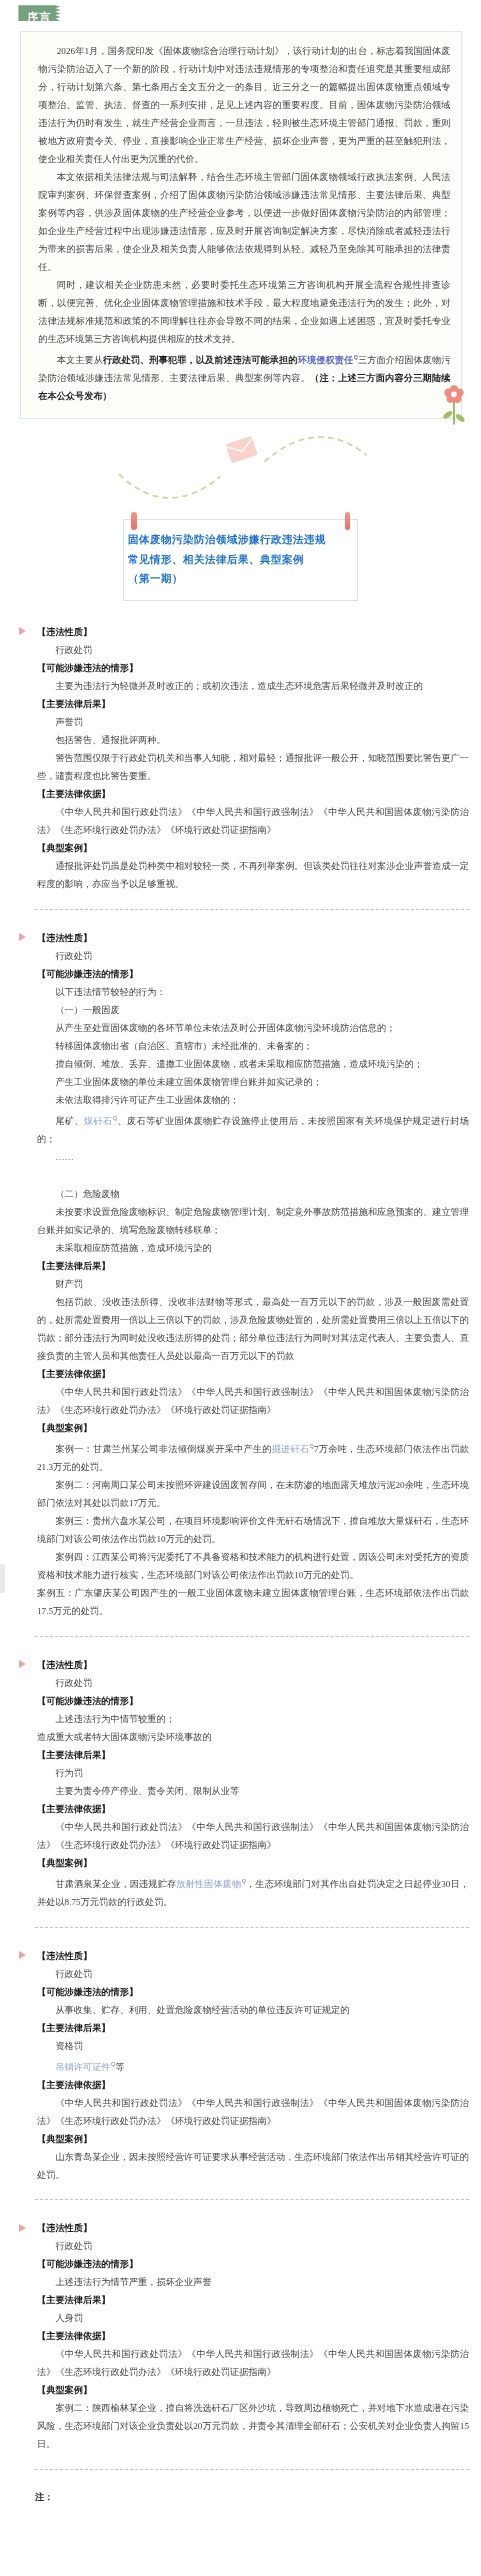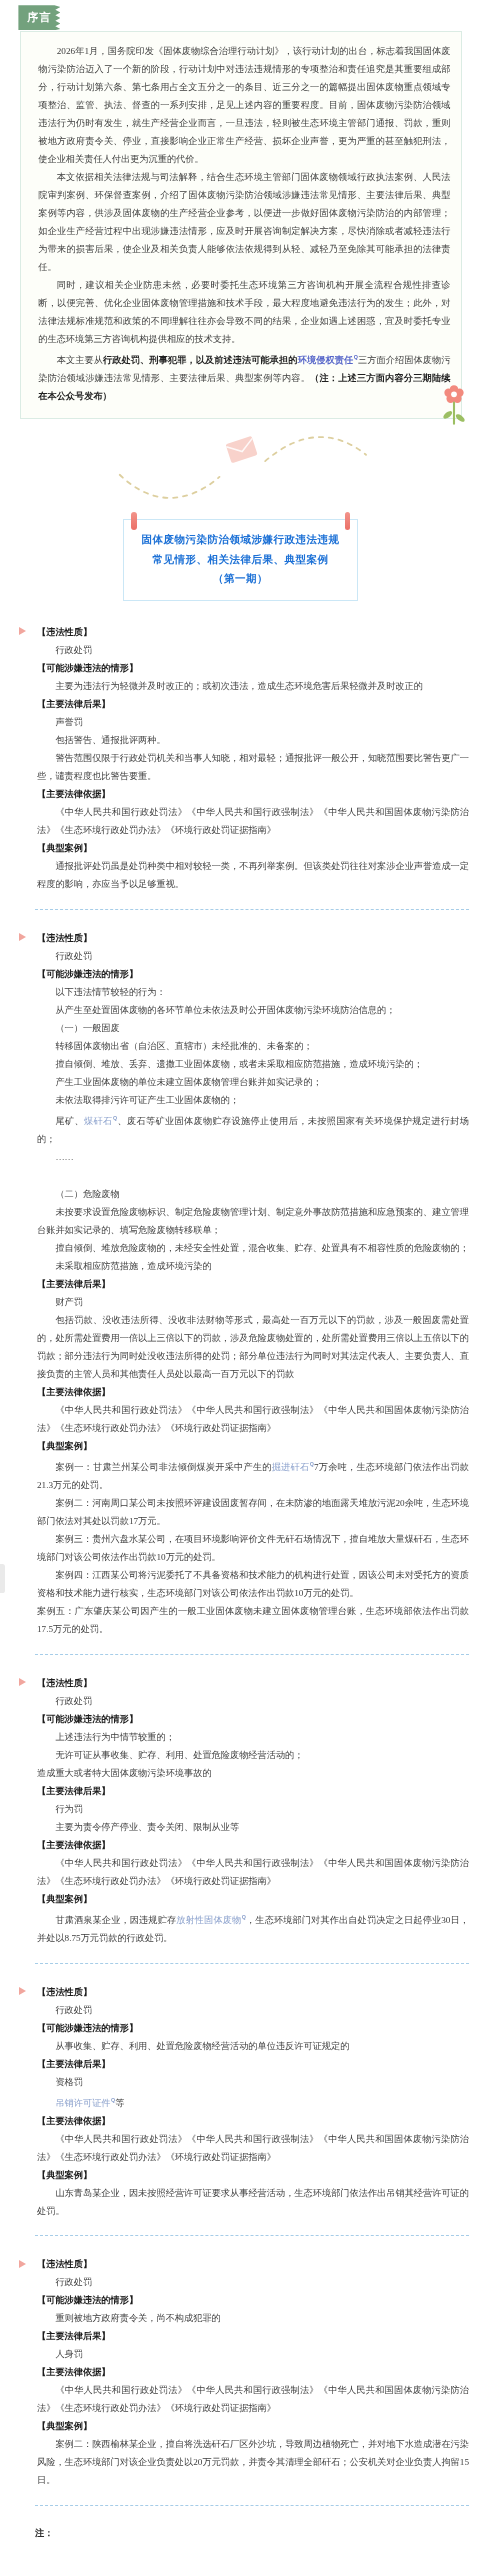"序言" .preface-badge { height: 25px -> 16px }
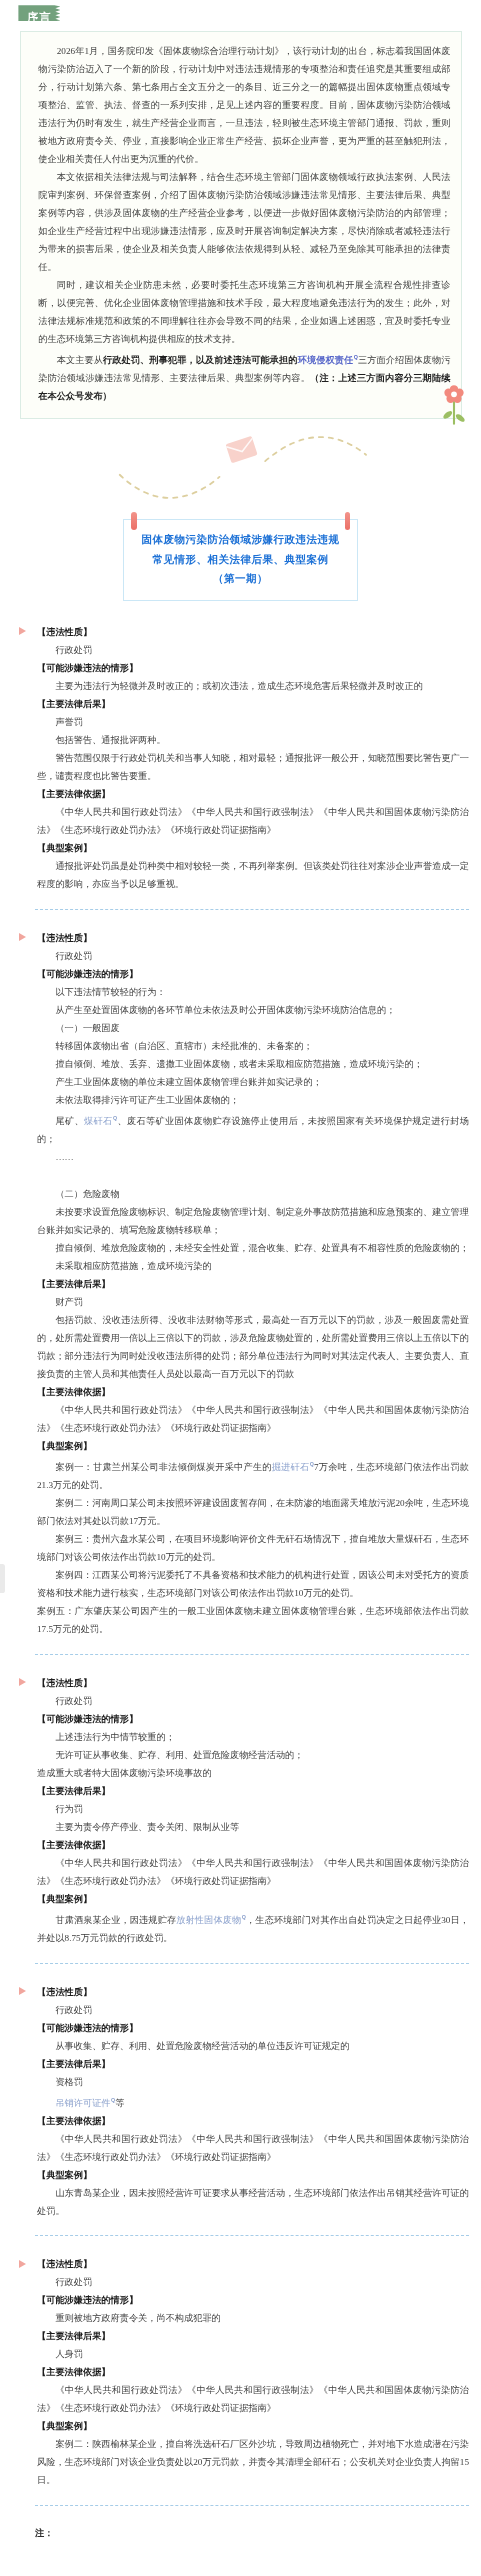"固体废物污染防治领域涉嫌行政违法违规" .title-box { text-align: center -> none }
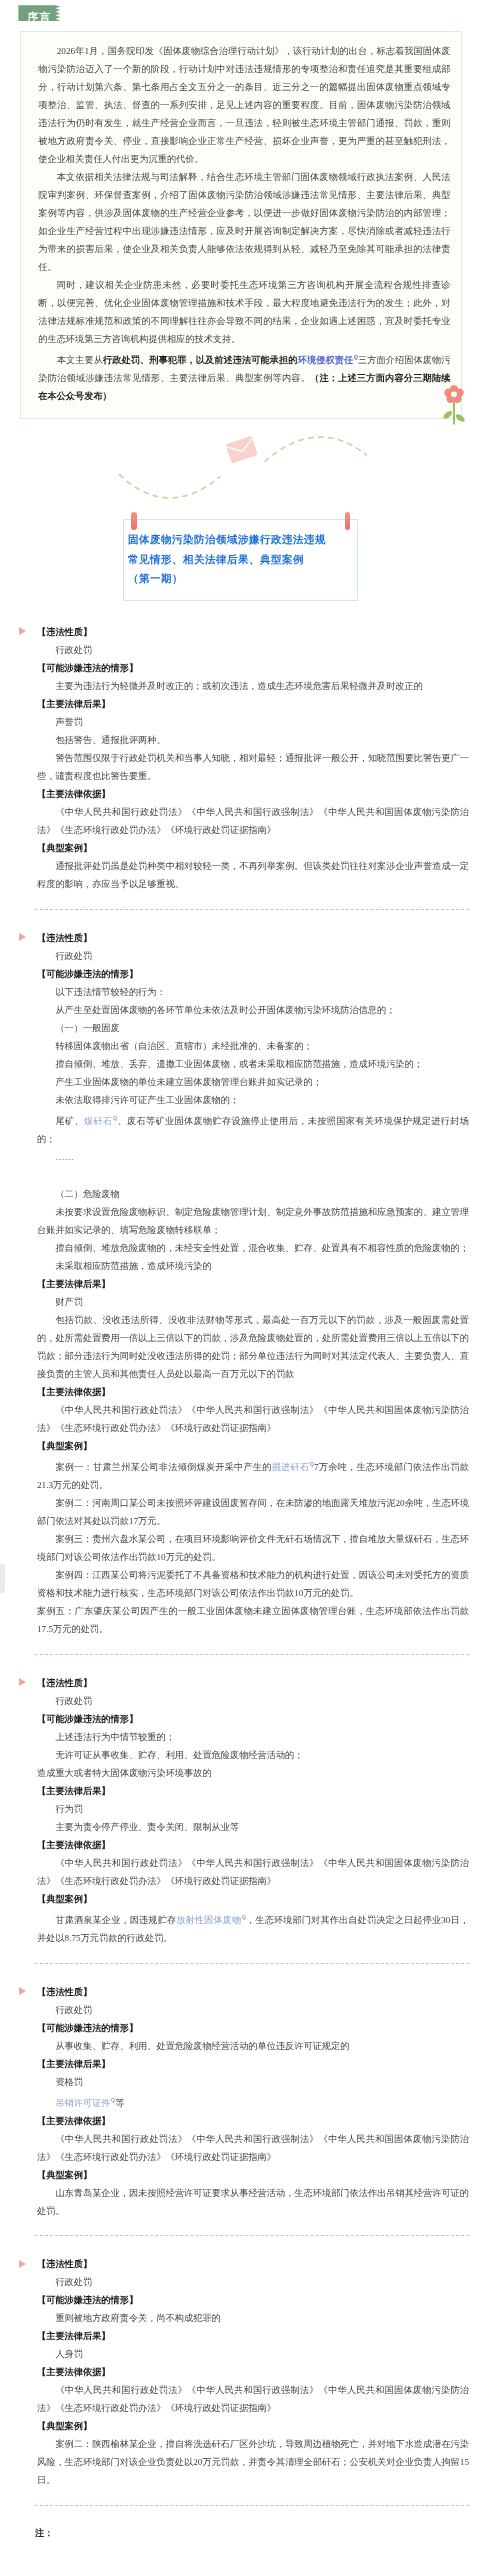"从产生至处置固体废物的各环节单位未依法及时公开固体废物污染环境防治信息的；" div.sec-p { order: before "（一）一般固废" -> after "（一）一般固废" }
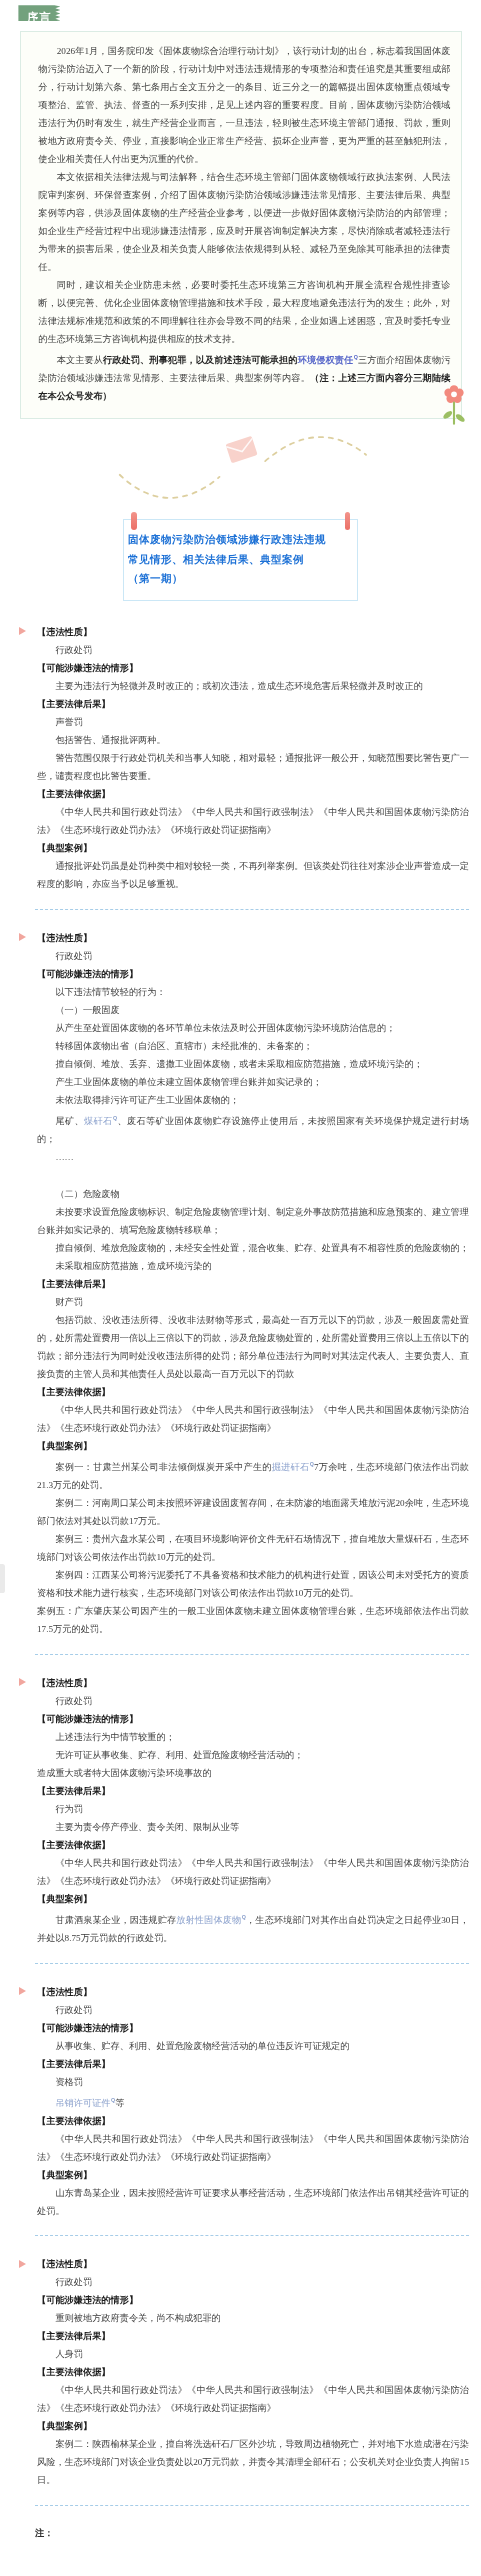"擅自倾倒、堆放危险废物的，未经安全性处置，混合收集、贮存、处置具有不相容性质的危" div.sec-p { html: <div><span>擅自倾倒、堆放危险废物的，未经安全性处置，混合收集、贮存、处置具有不相容性质的危险废物的；</span></div> -> none }
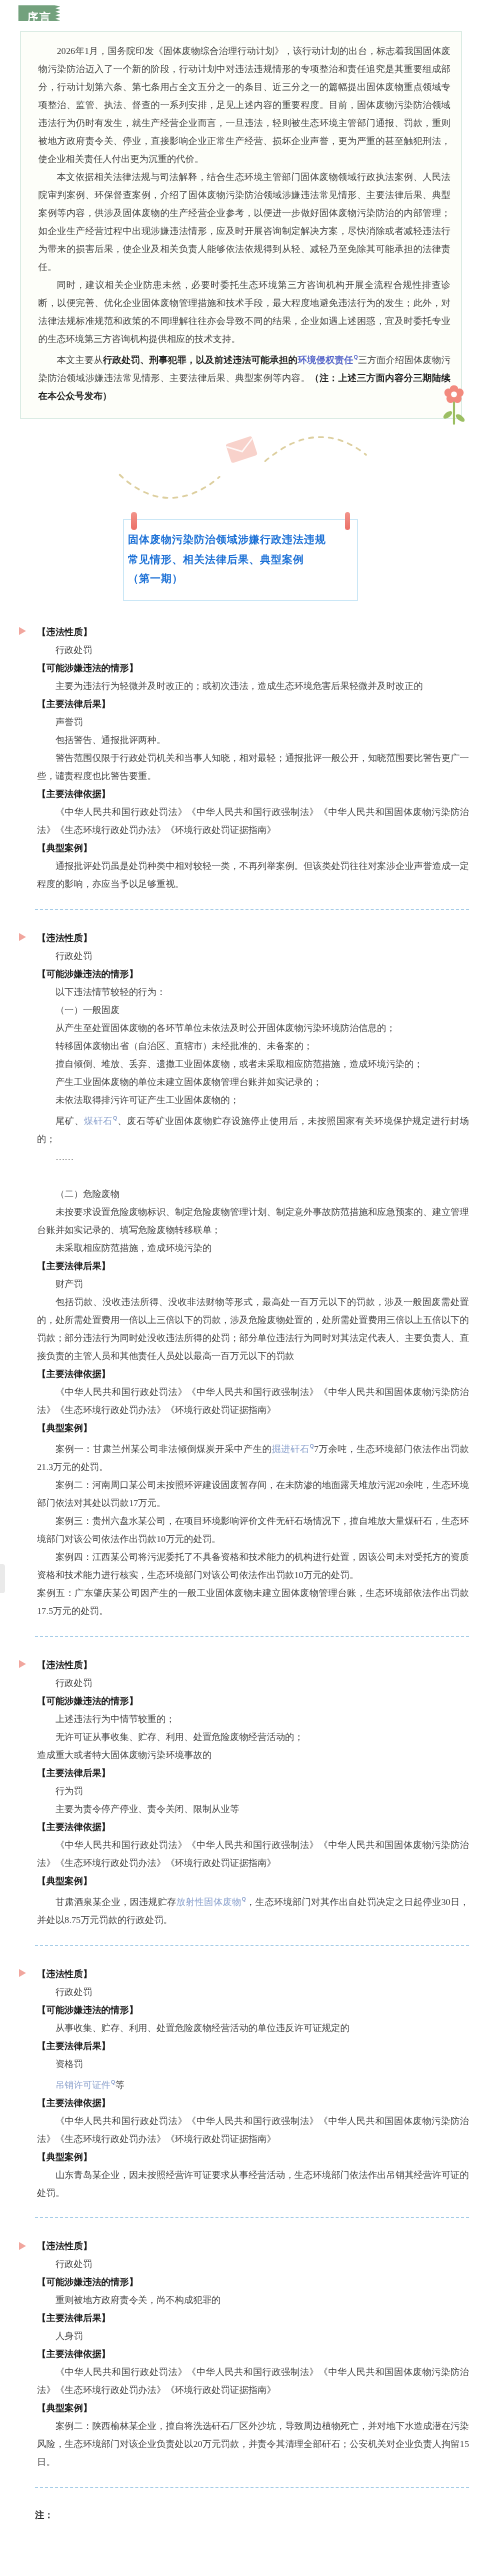"无许可证从事收集、贮存、利用、处置危险废物经营活动的；" div.sec-p { html: <div><span>无许可证从事收集、贮存、利用、处置危险废物经营活动的；</span></div> -> none }
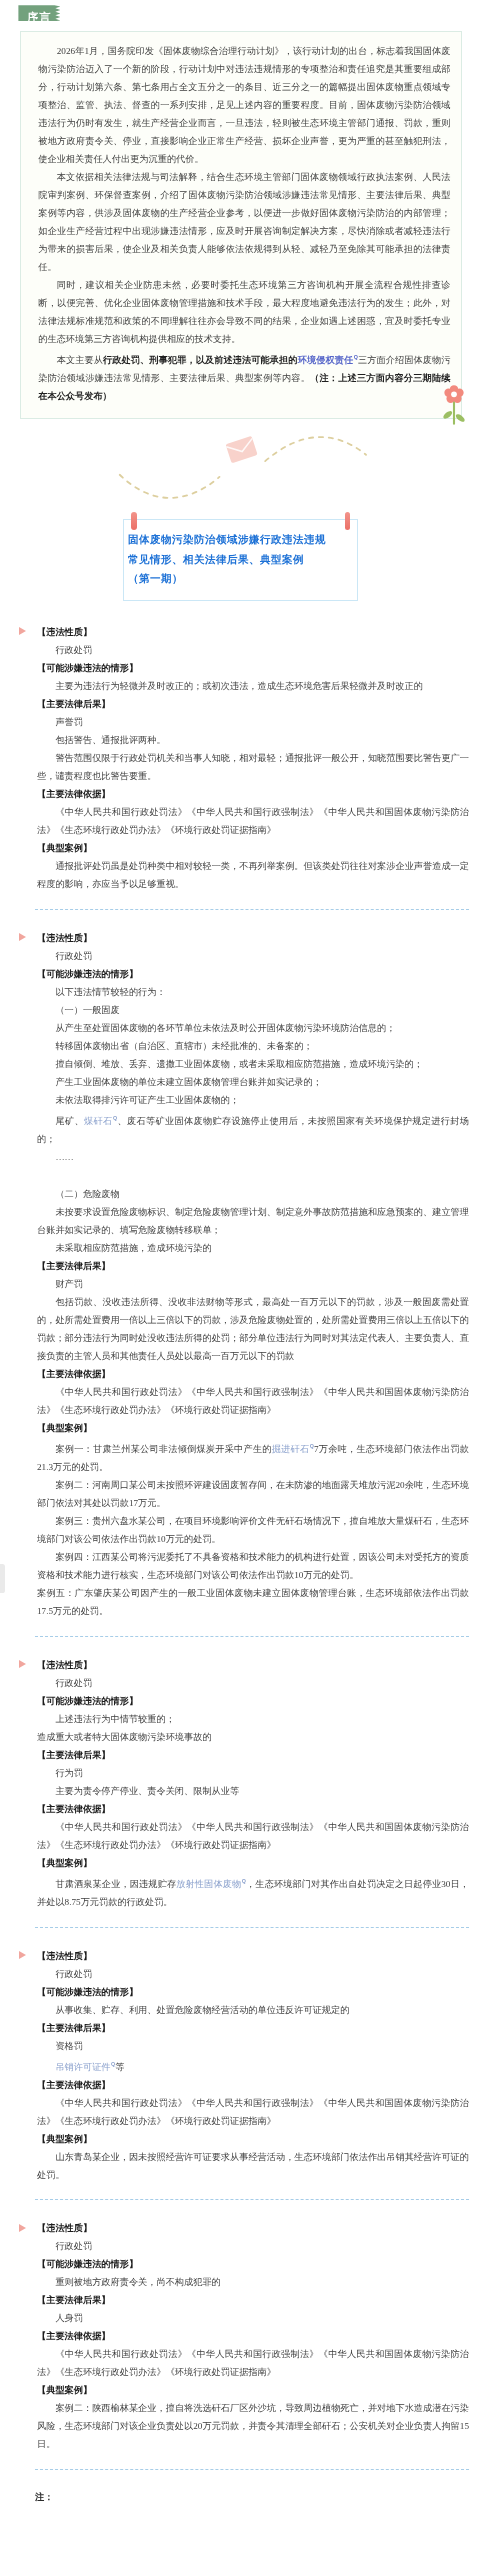"重则被地方政府责令关，尚不构成犯罪的" span.run-plain { text: 重则被地方政府责令关，尚不构成犯罪的 -> 上述违法行为情节严重，损坏企业声誉 }
